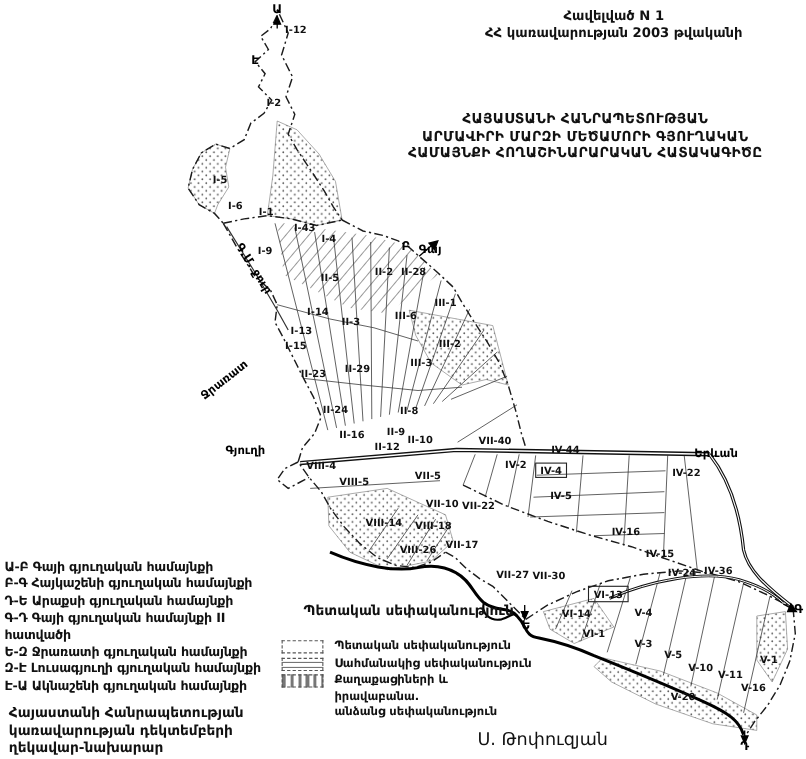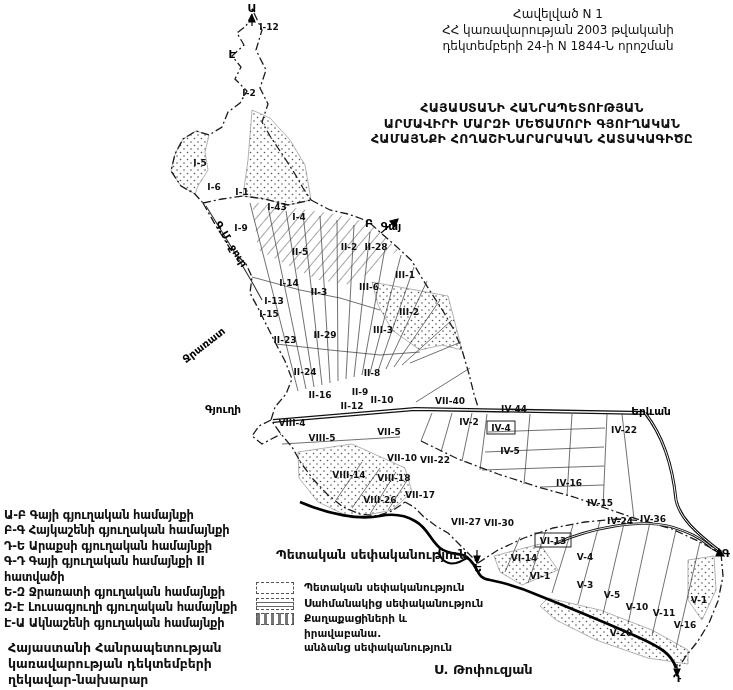"Հավելված N 1" .hdr { font-weight: normal -> bold }
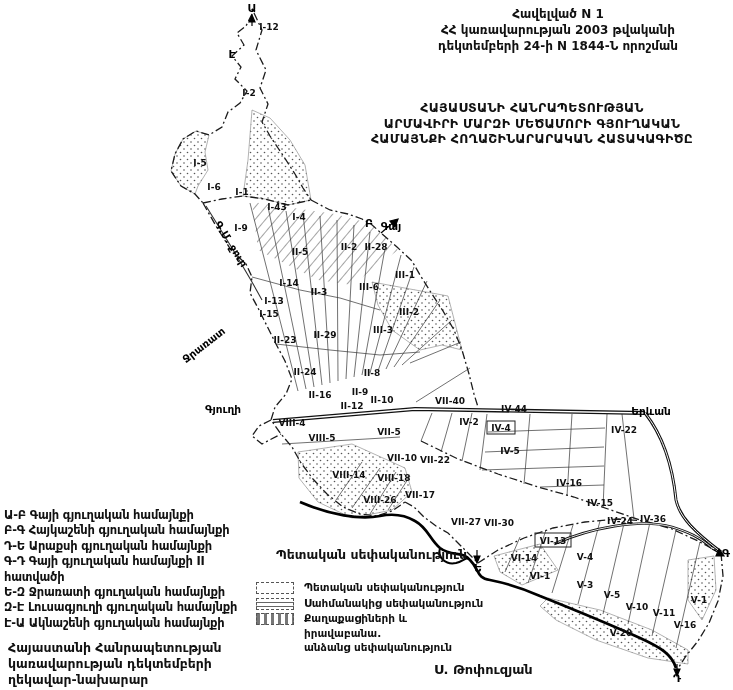"դեկտեմբերի 24-ի N 1844-Ն որոշման" div { html: <div>դեկտեմբերի 24-ի N 1844-Ն որոշման</div> -> none }
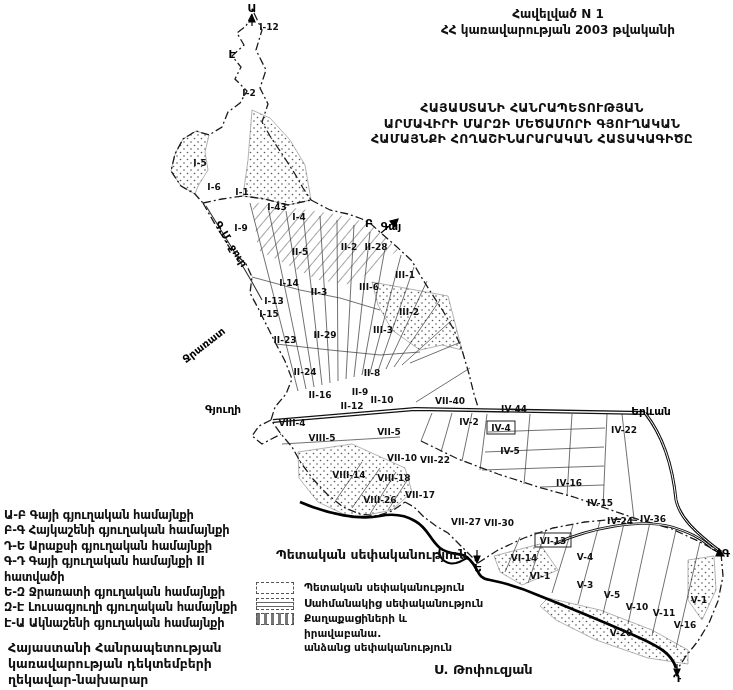"Ս. Թոփուզյան" .sig { font-size: 13px -> 16px; font-weight: bold -> normal }
